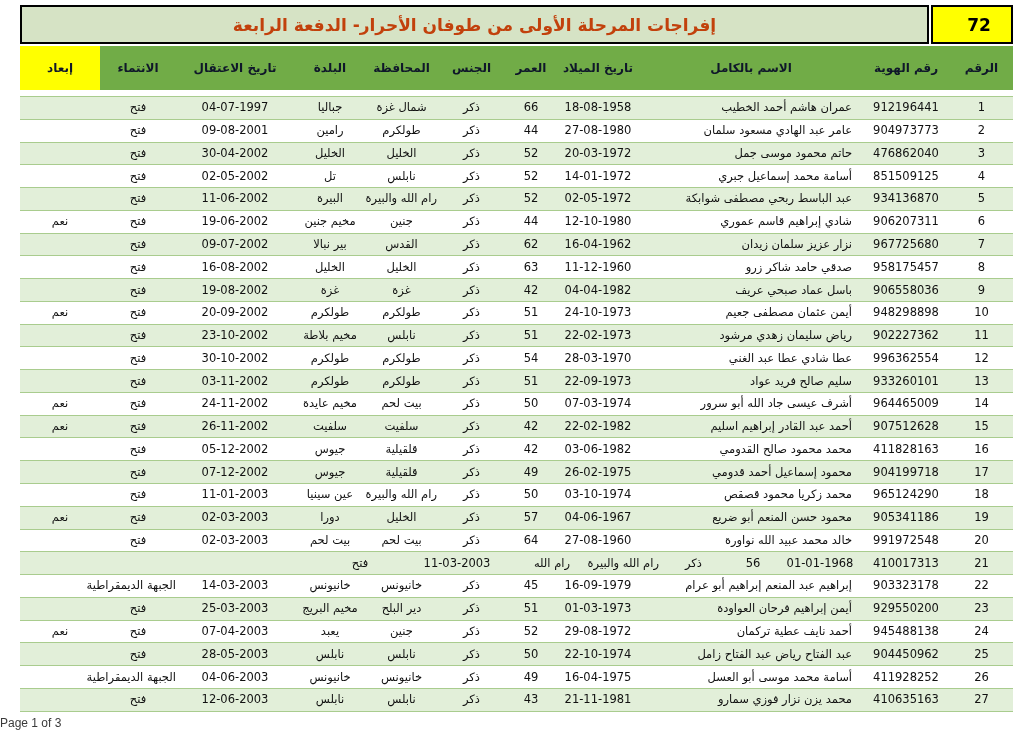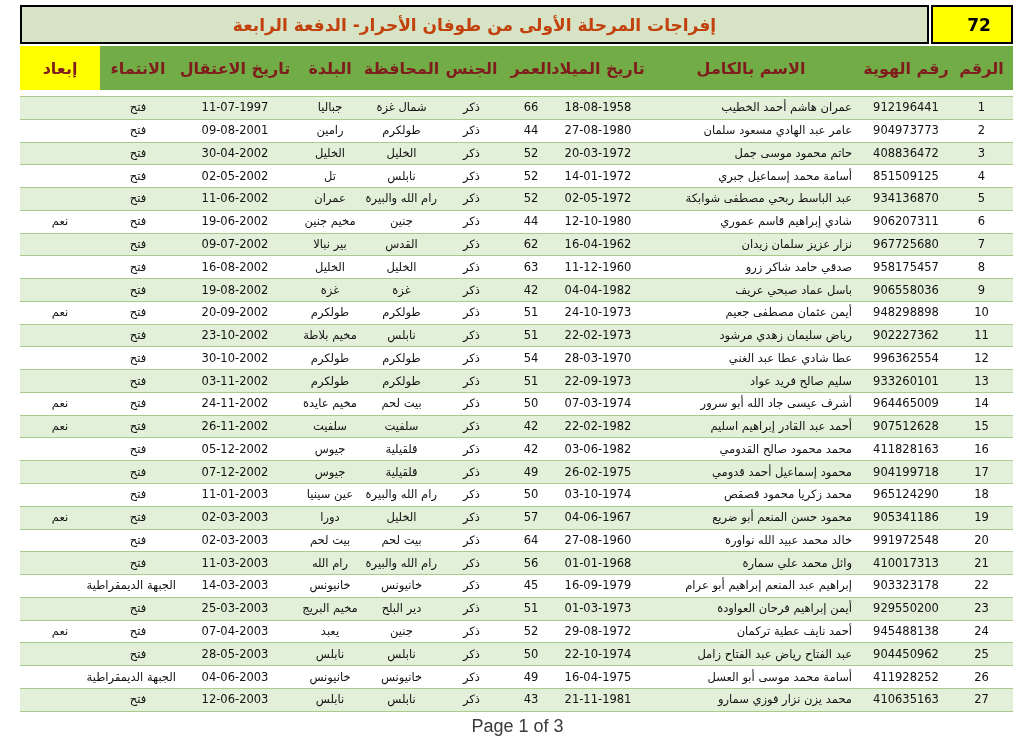"إبعاد" .th { color: #7f1d1d -> #0f172a; font-size: 16px -> 12px }
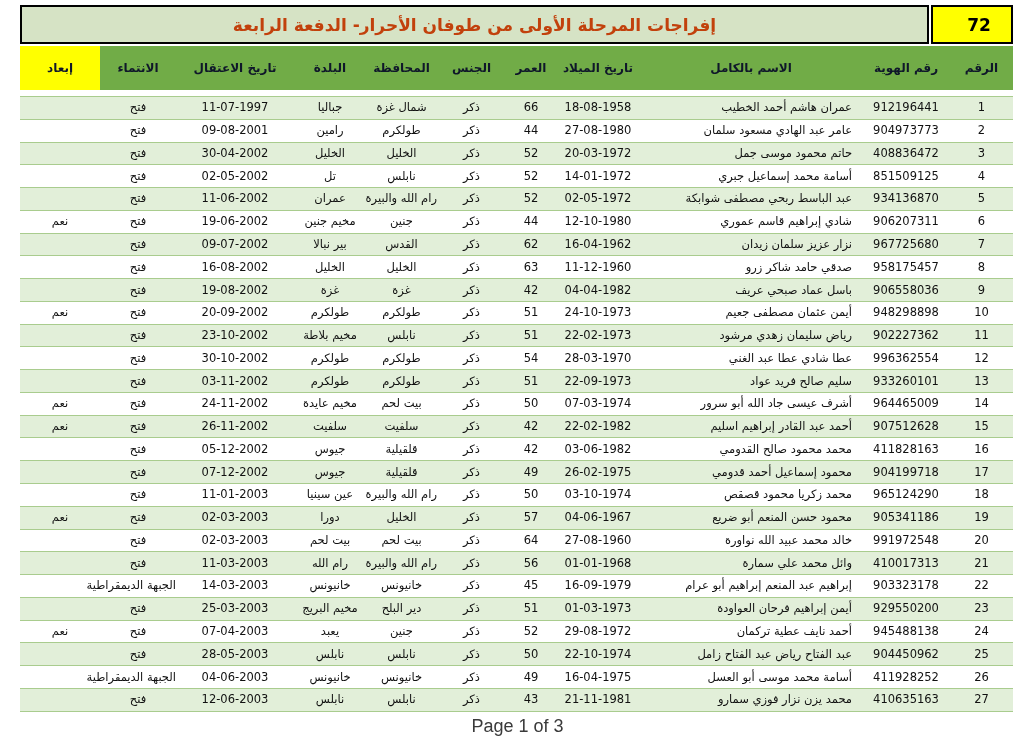"11-07-1997" div.td { text: 11-07-1997 -> 04-07-1997 }
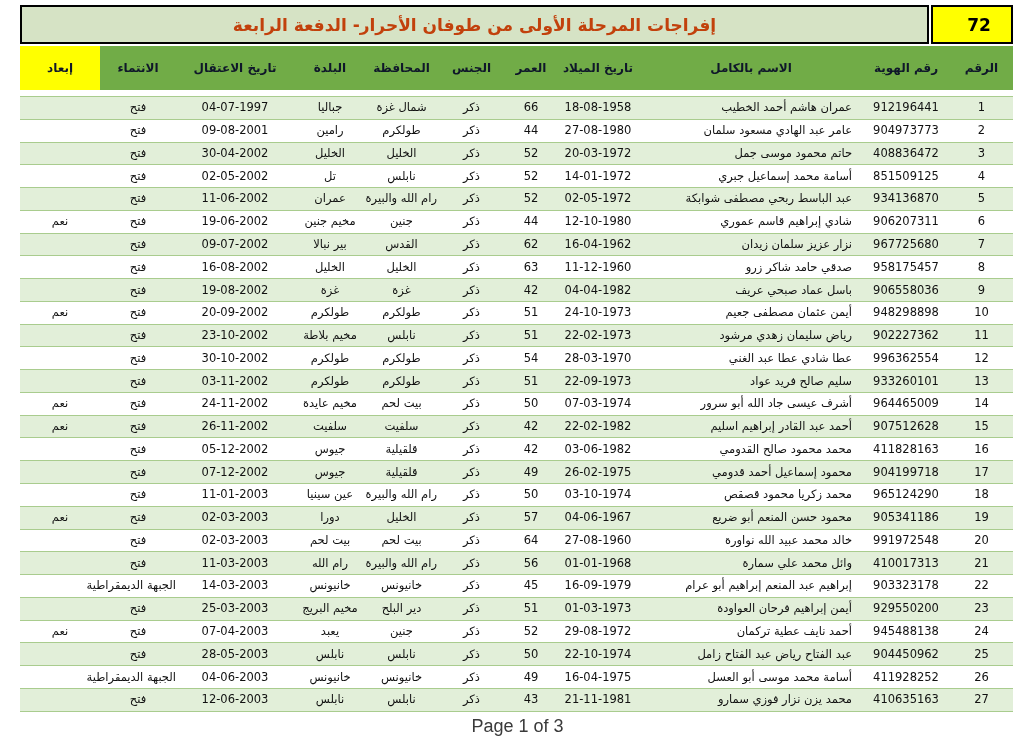"408836472" div.td { text: 408836472 -> 476862040 }
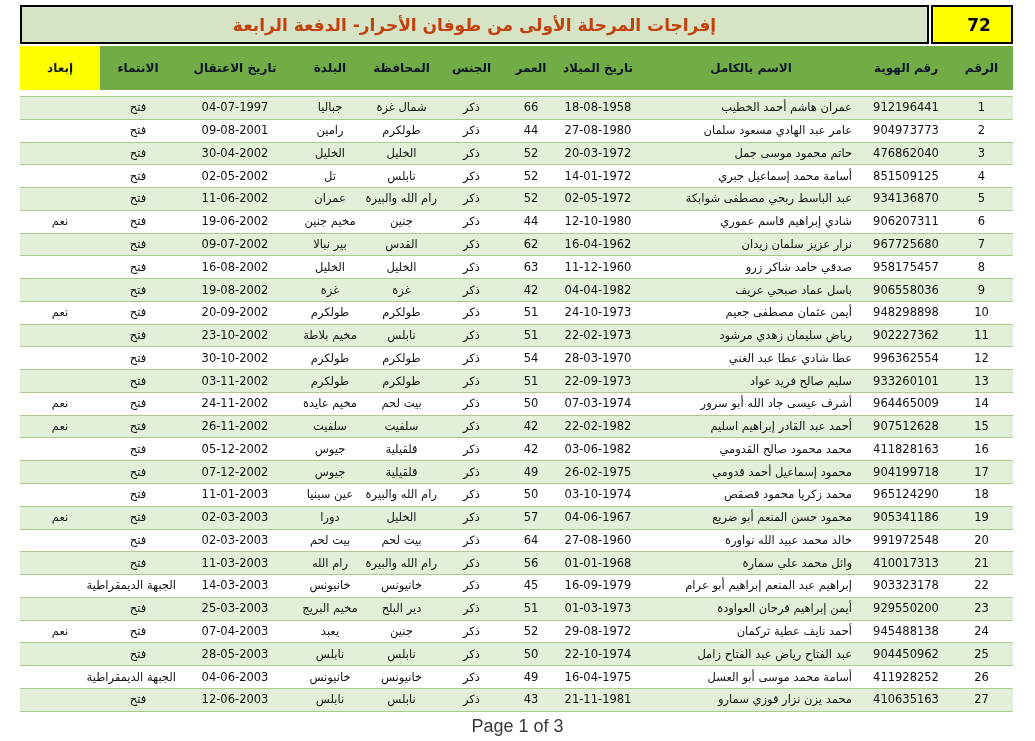"عمران" div.td { text: عمران -> البيرة }
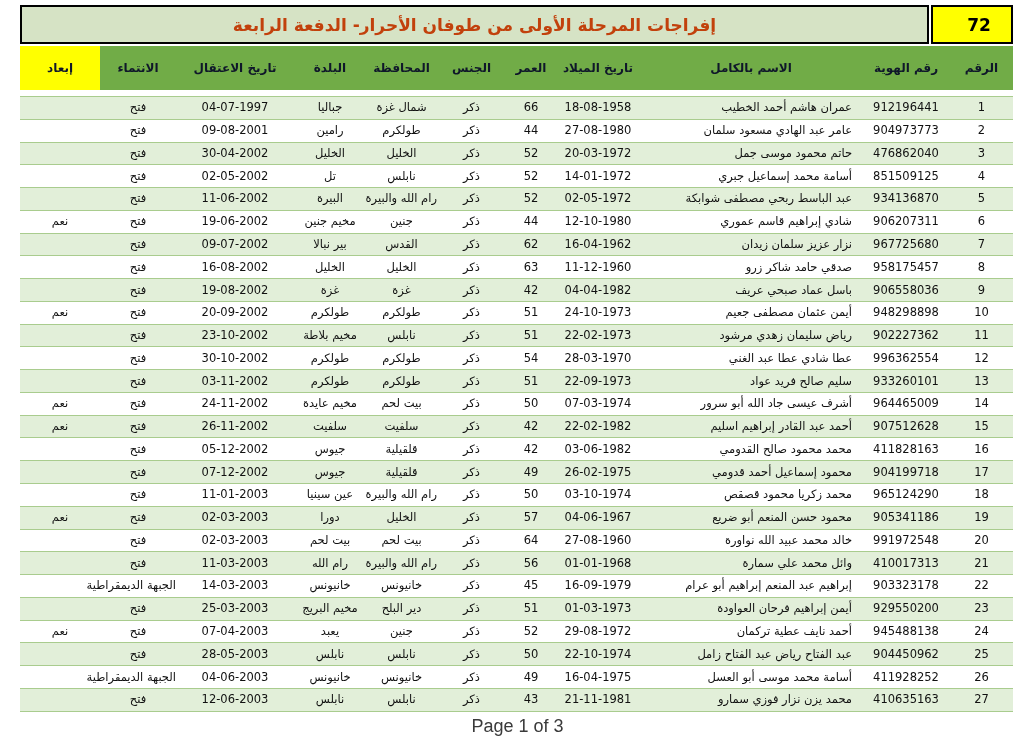"وائل محمد علي سمارة" div.td { html: <div>وائل محمد علي سمارة</div> -> none }
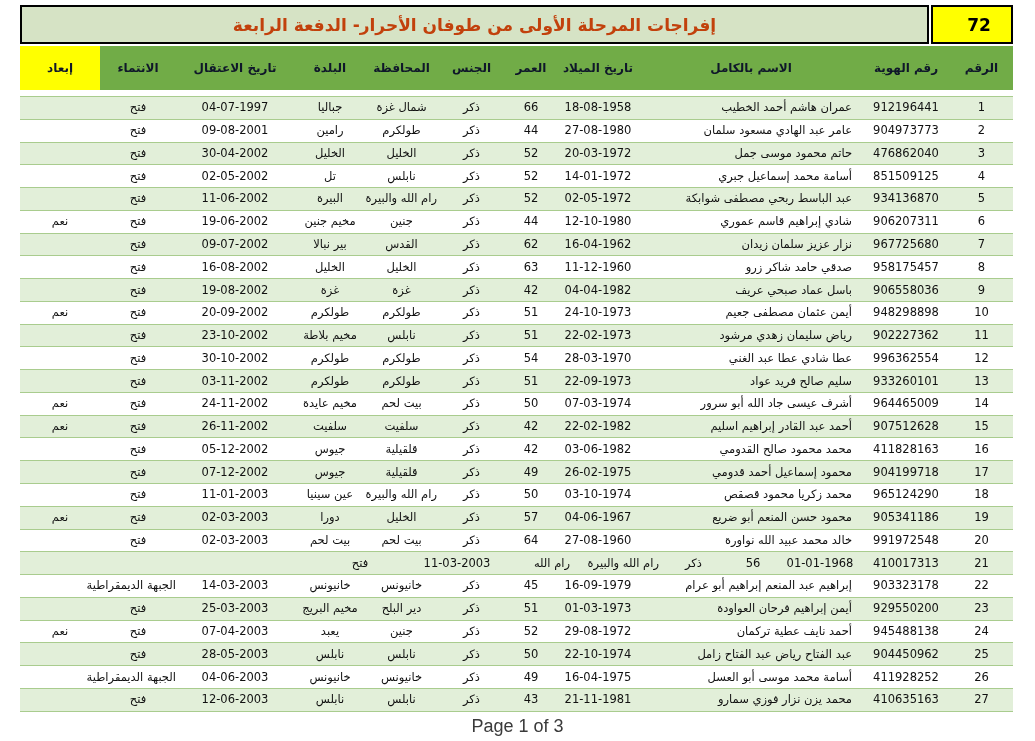"Page 1 of 3" .footer { font-size: 18px -> 12px; text-align: center -> none }
